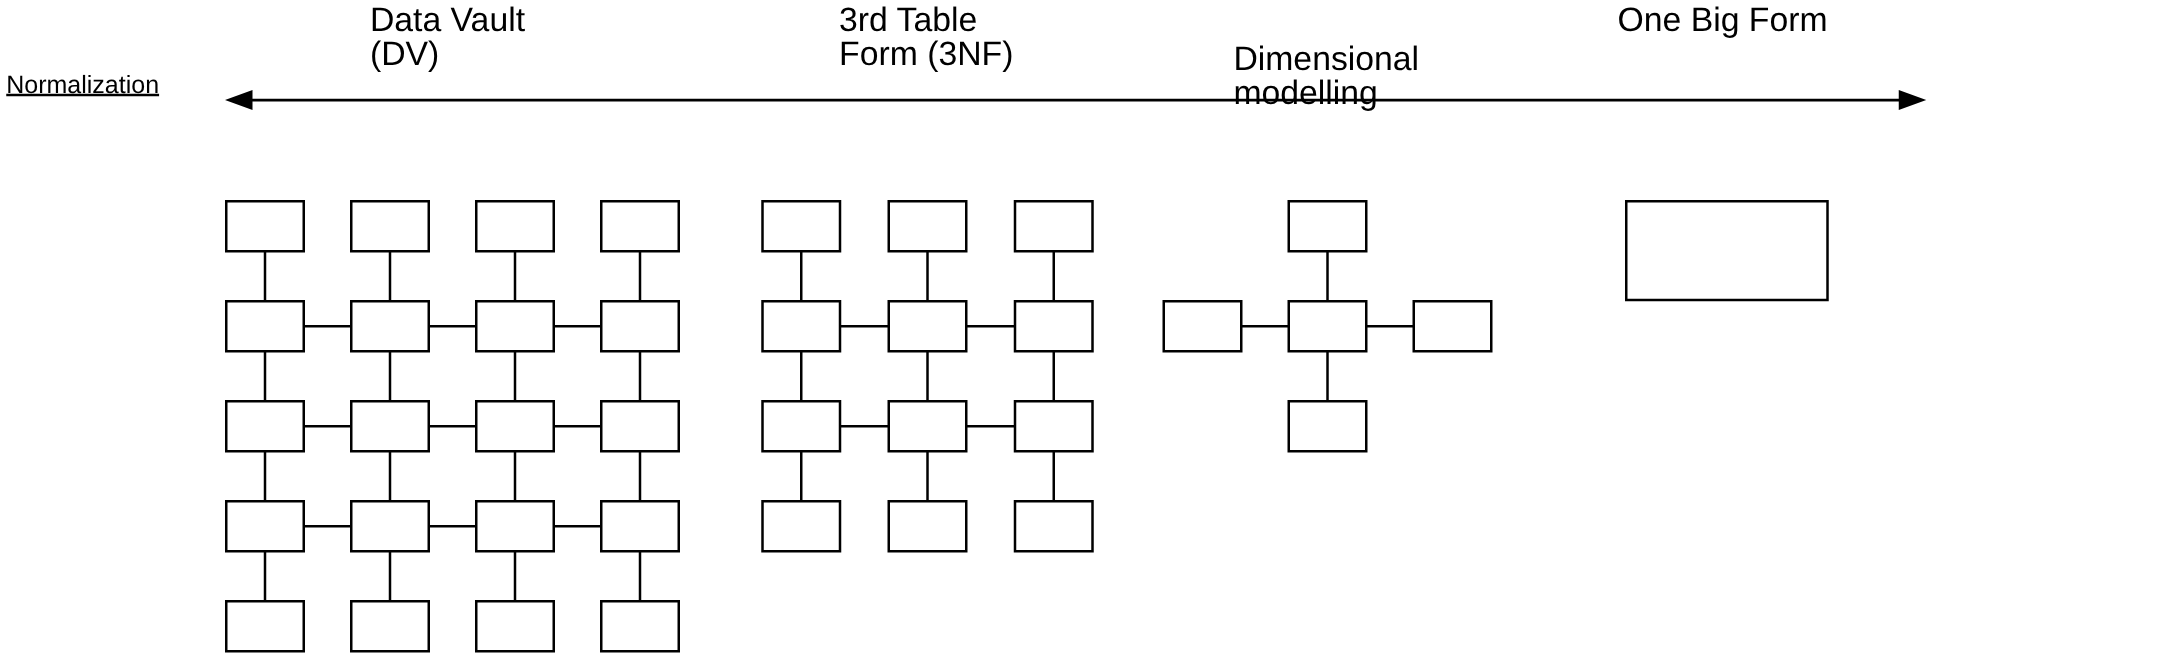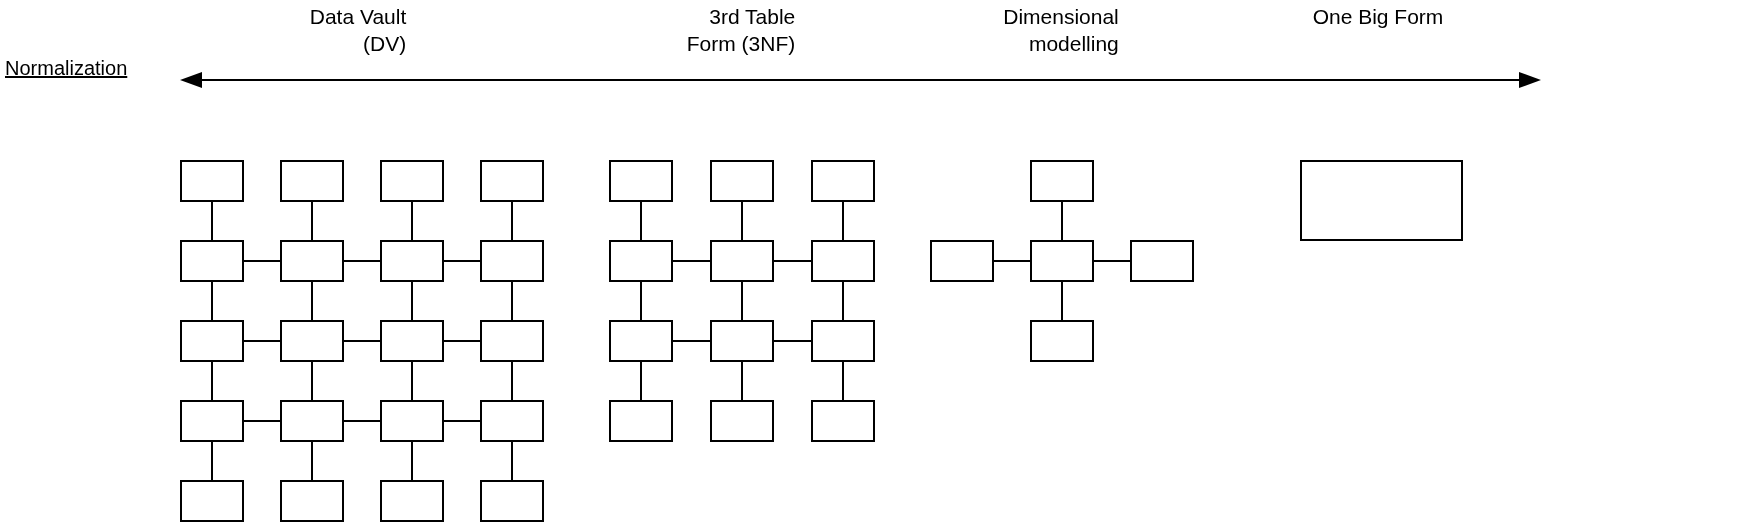"Data Vault" .method-label { font-size: 21px -> 27px; text-align: right -> left }
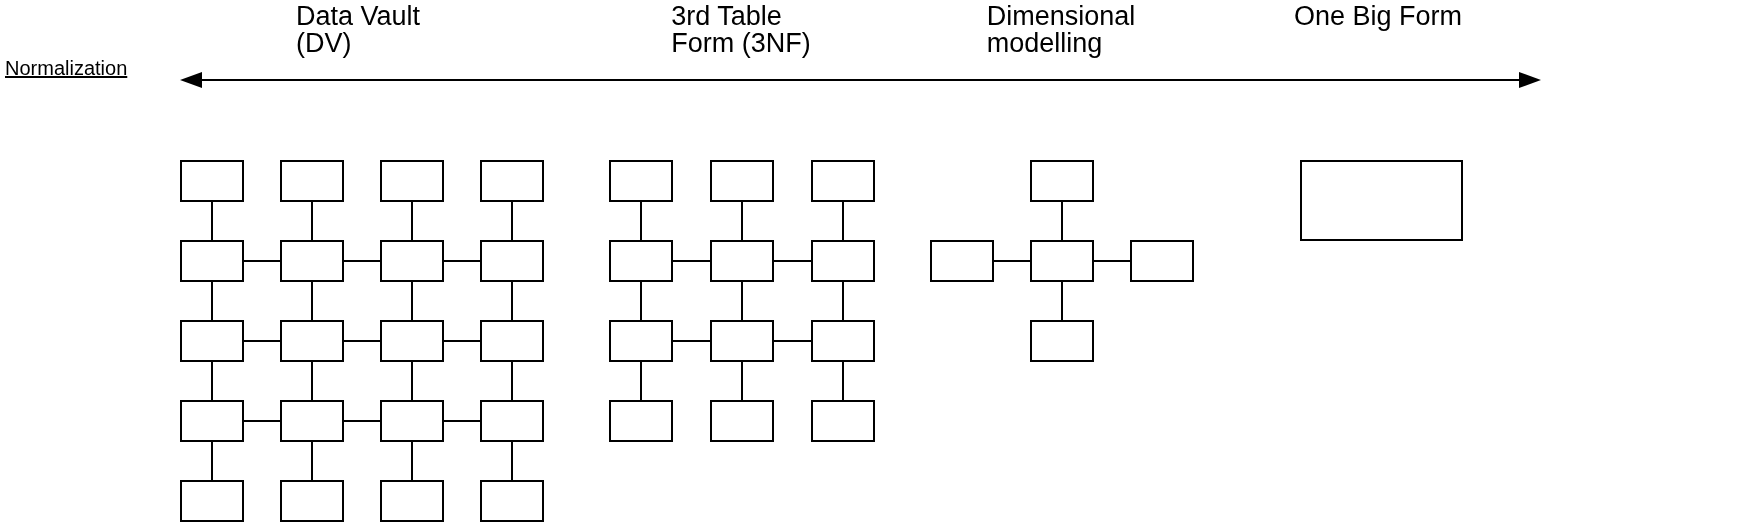"Dimensional" div.method-label { margin-top: none -> 31px }
